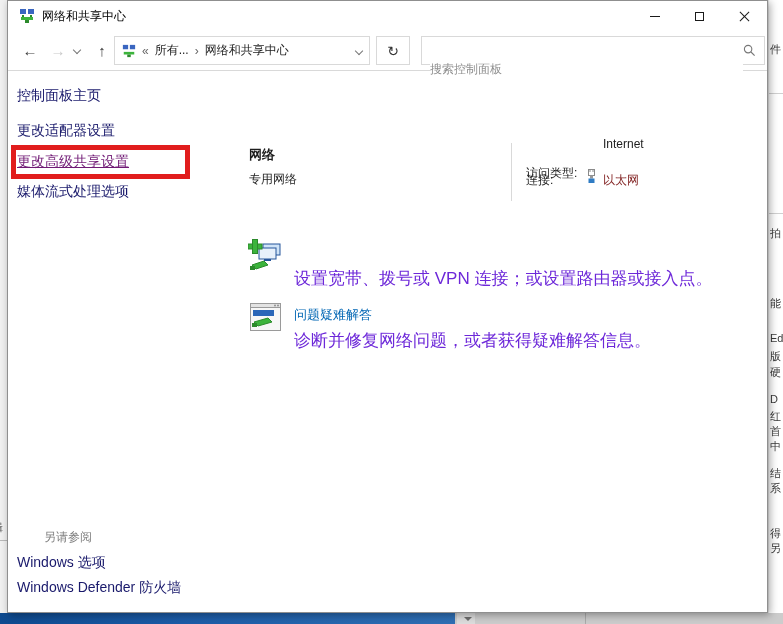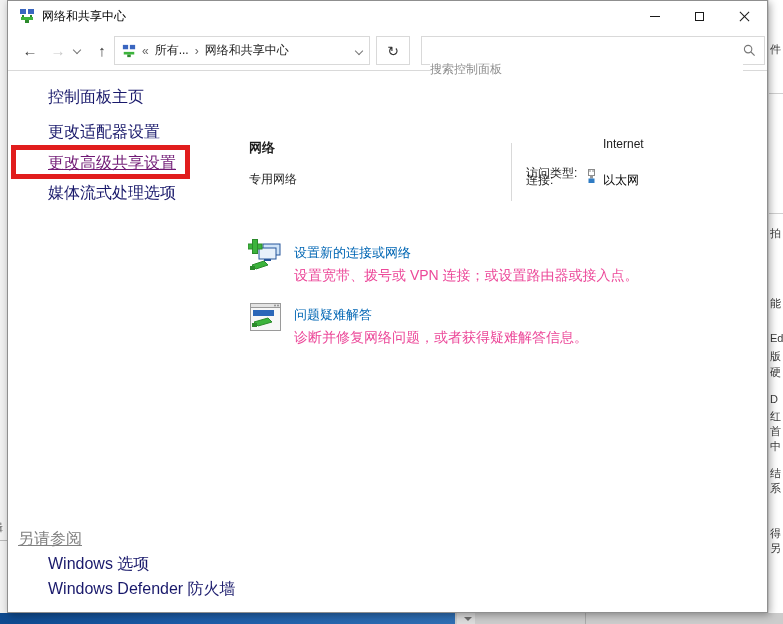"控制面板主页" .side-link { font-size: 16px -> 14px; left: 40px -> 9px }
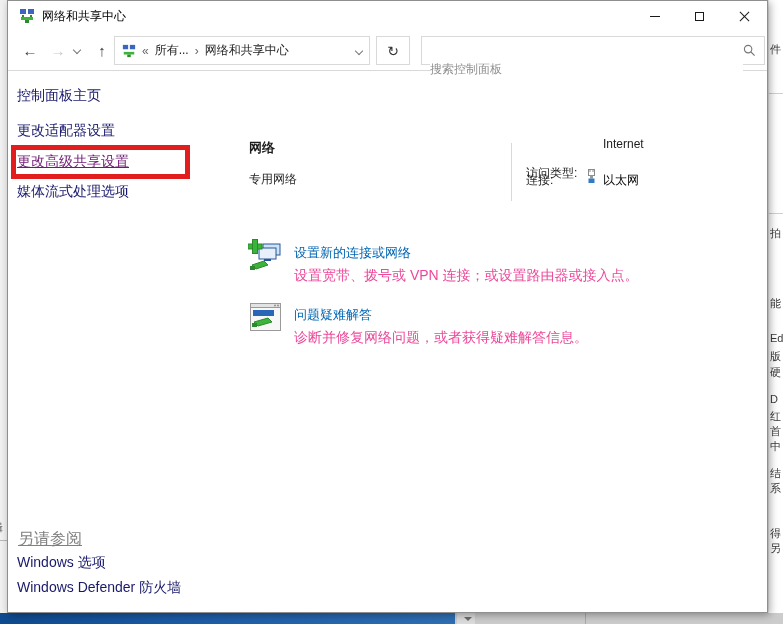"网络" span.txt { top: 138px -> 145px }
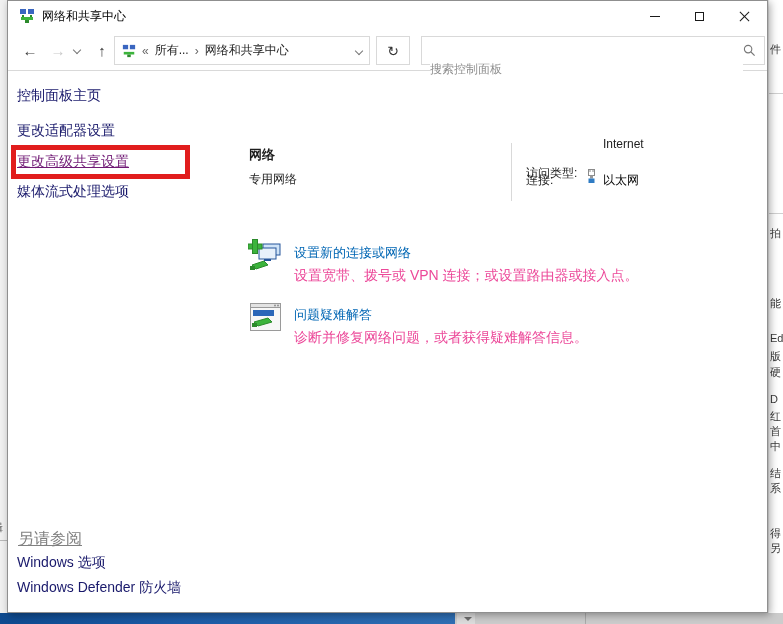"以太网" .blue-link { color: #000000 -> #7f1d1d }
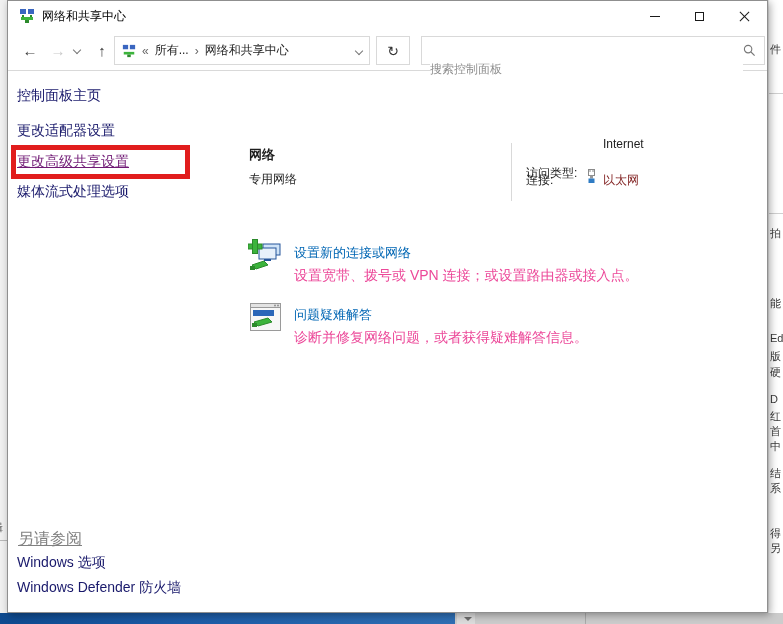"设置新的连接或网络" span.task-title { html: <span>设置新的连接或网络</span> -> none }
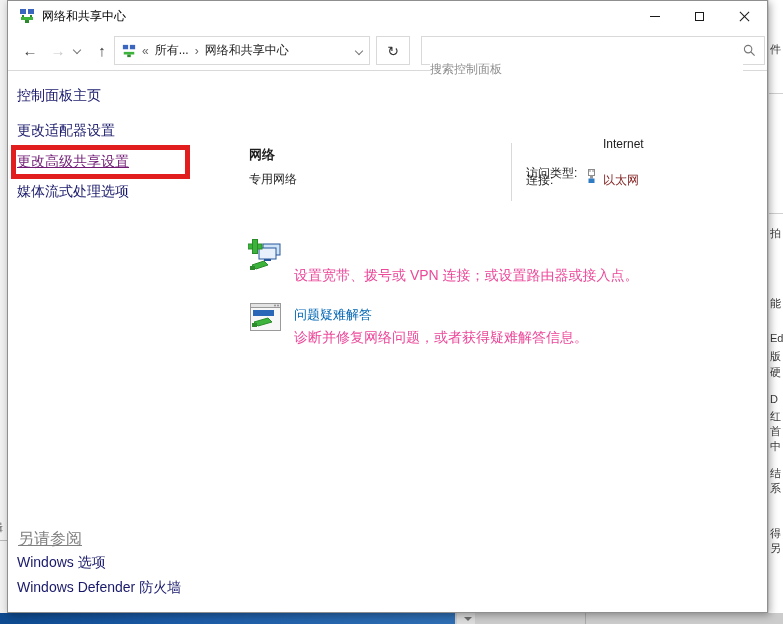"设置宽带、拨号或 VPN 连接；或设置路由器或接入点。" .task-desc { color: #ec4899 -> #6d28d9; font-size: 14px -> 17px }
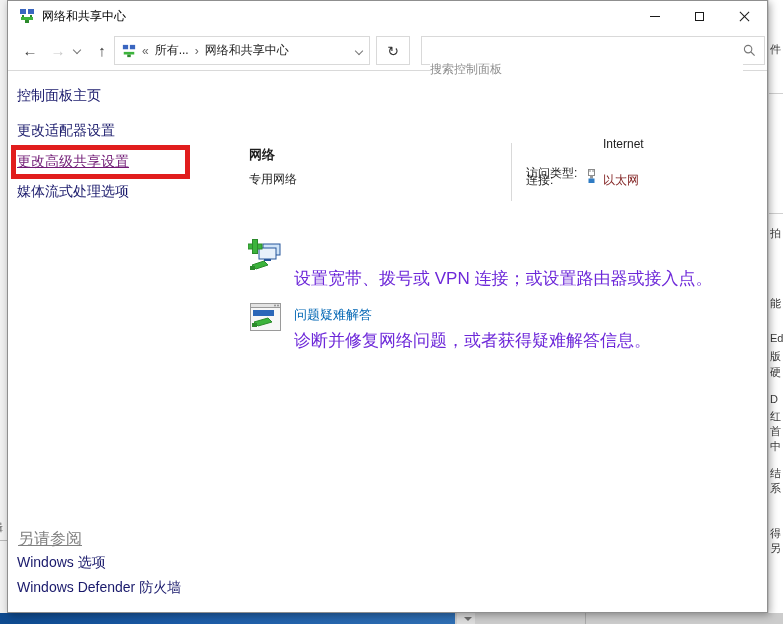"另请参阅" .see-also-header { font-size: 16px -> 12px; left: 10px -> 36px; text-decoration: underline -> none }
